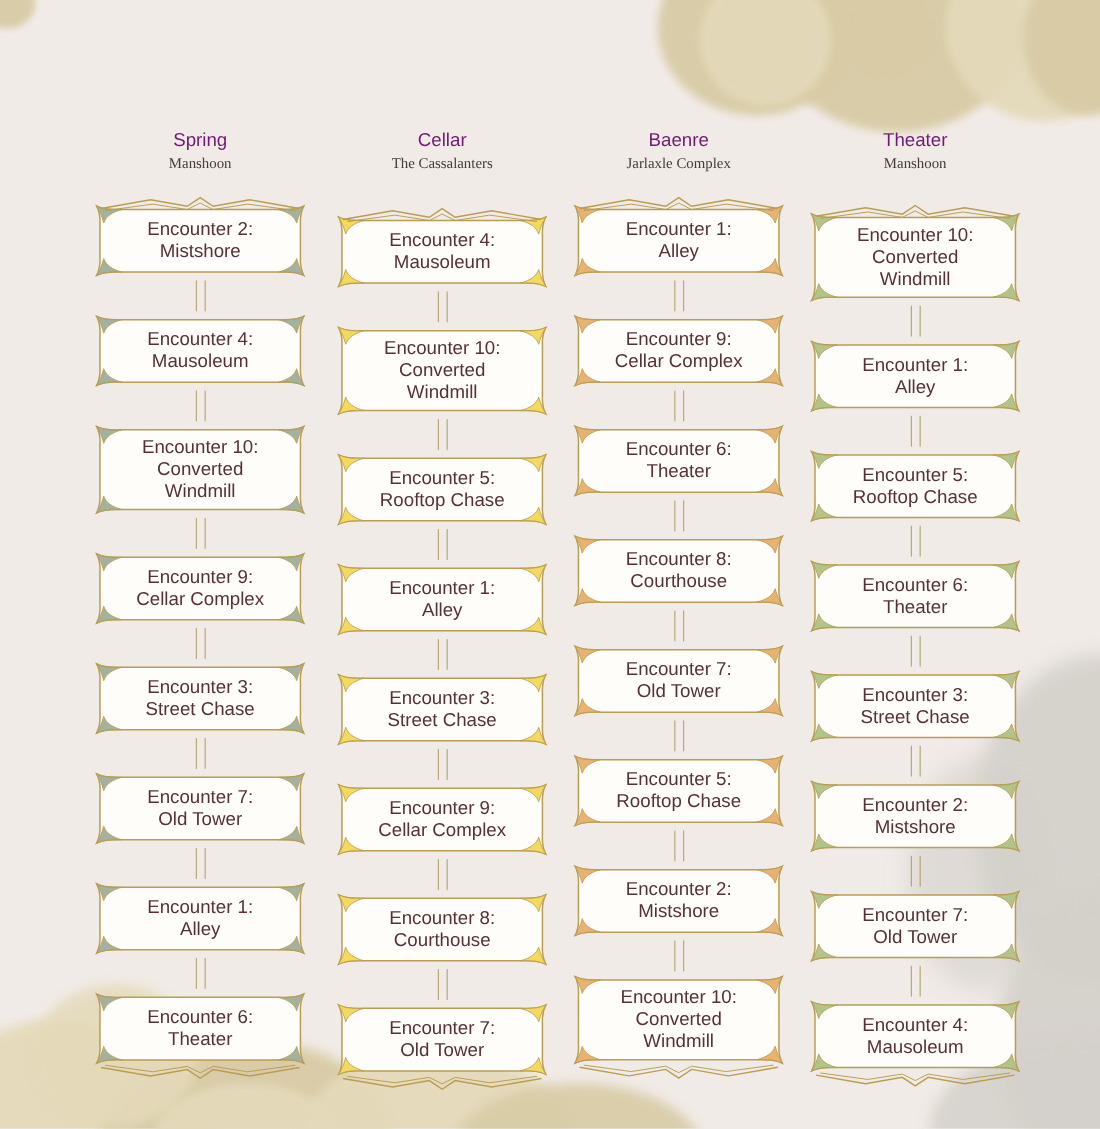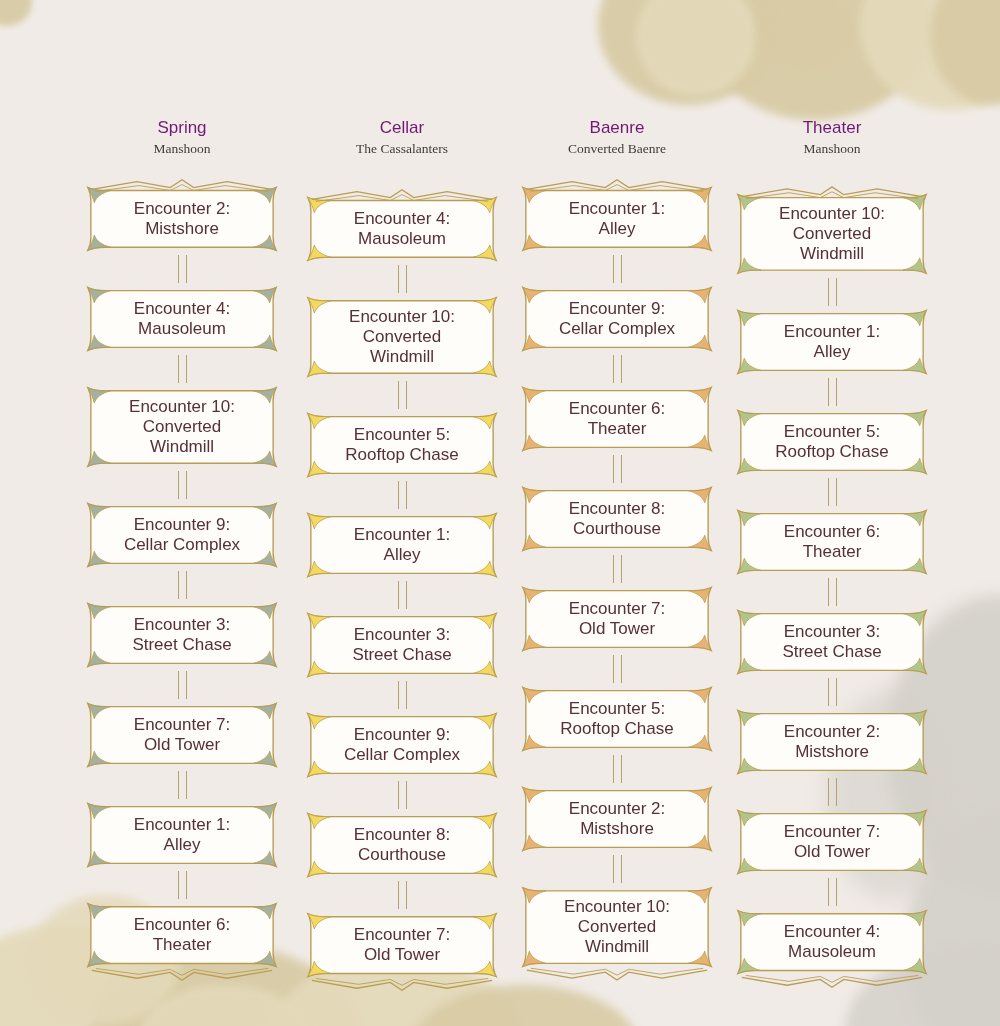"Converted Baenre" div.villain { text: Converted Baenre -> Jarlaxle Complex }
